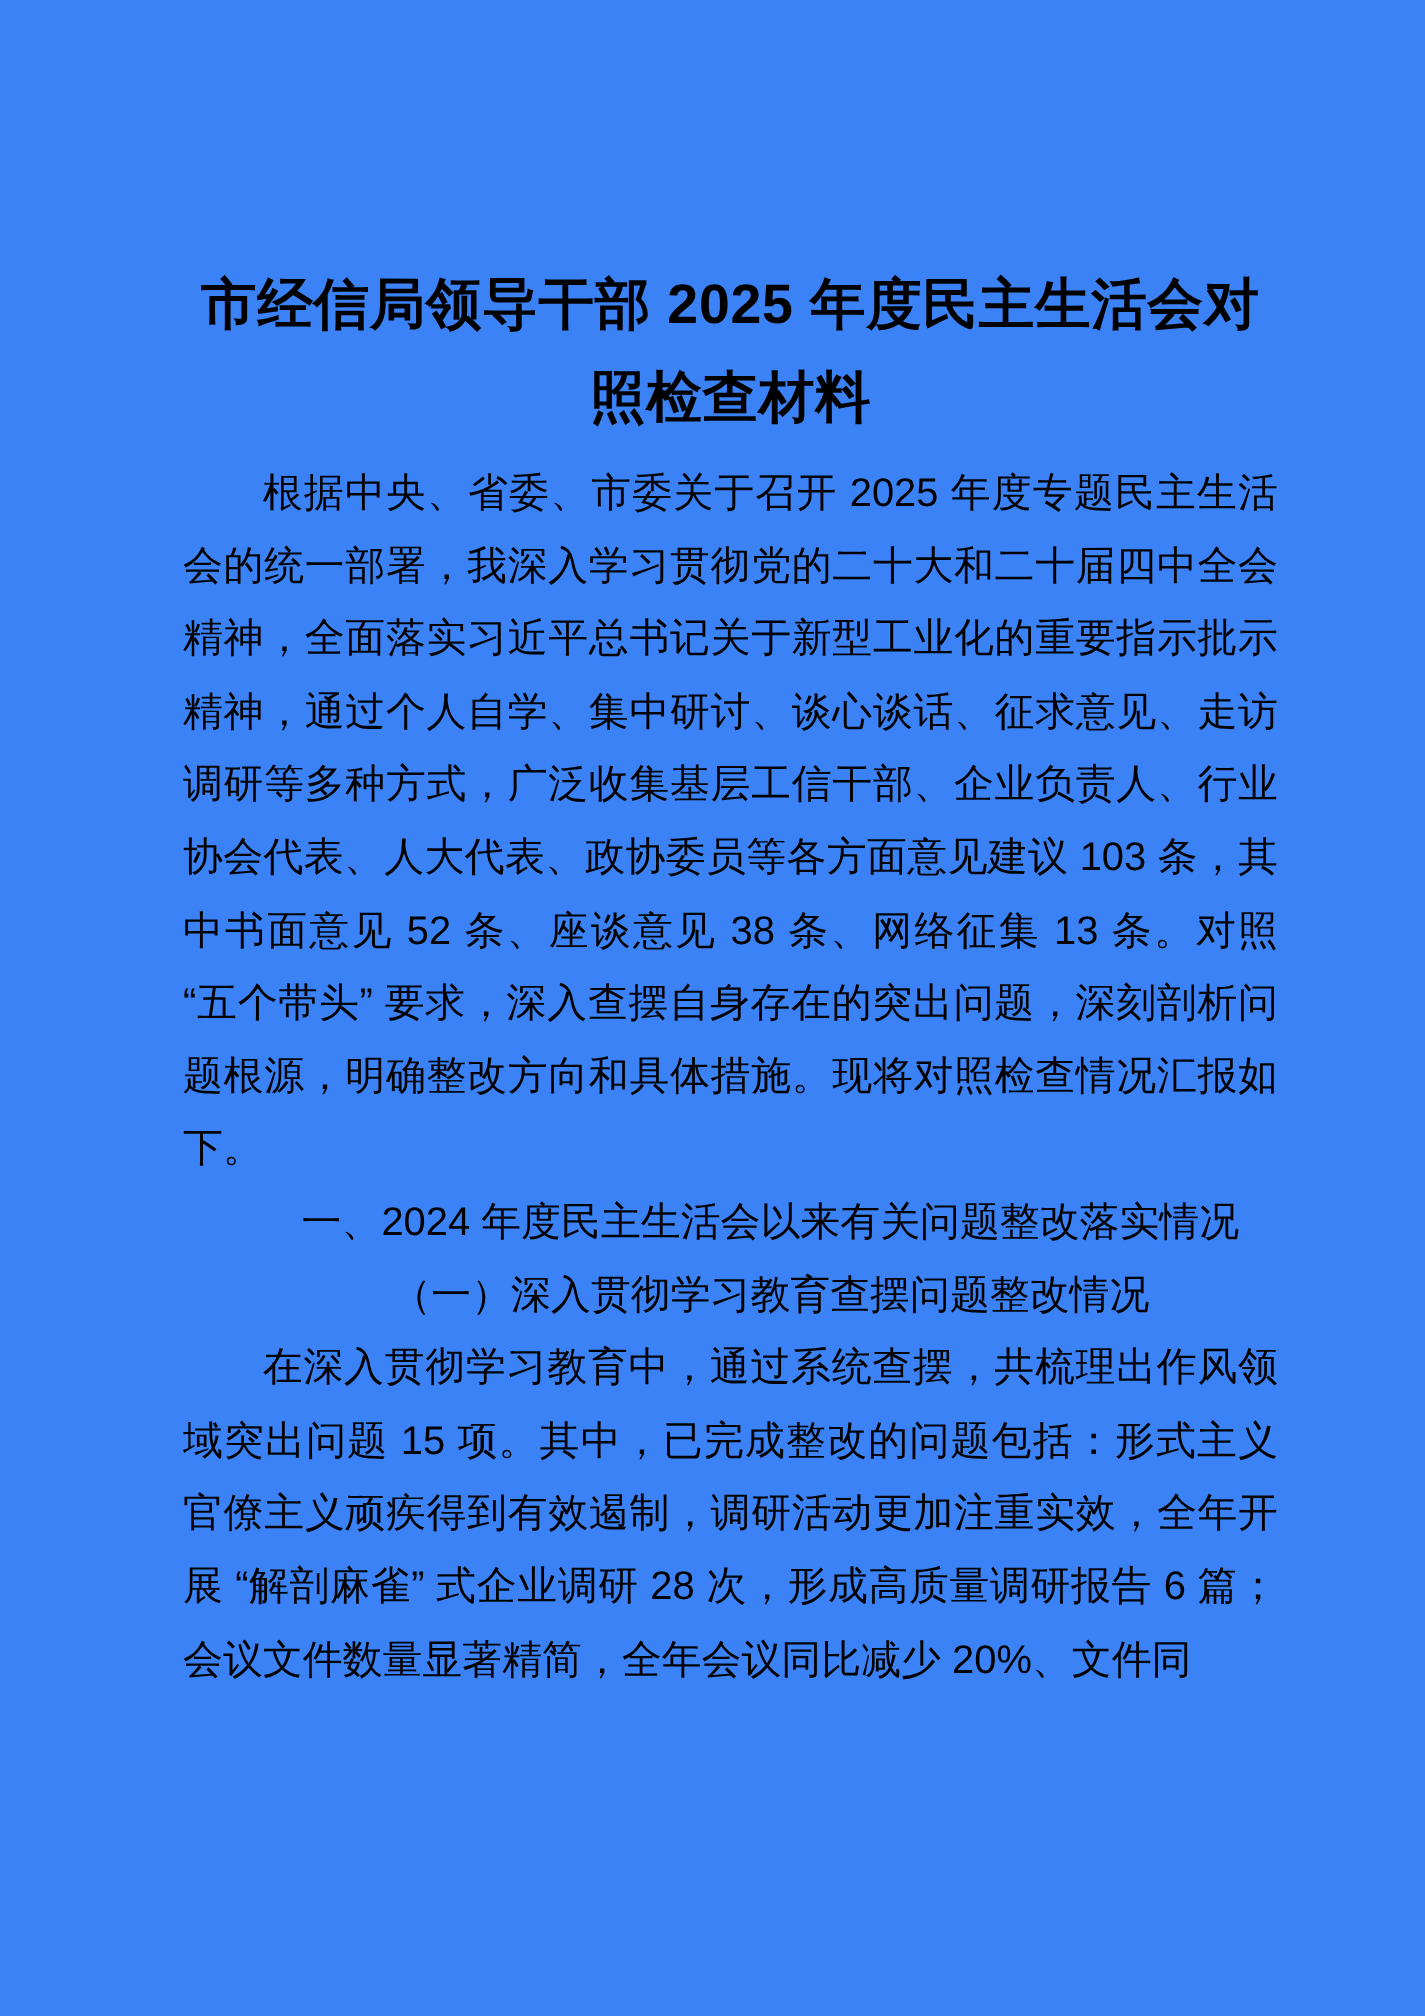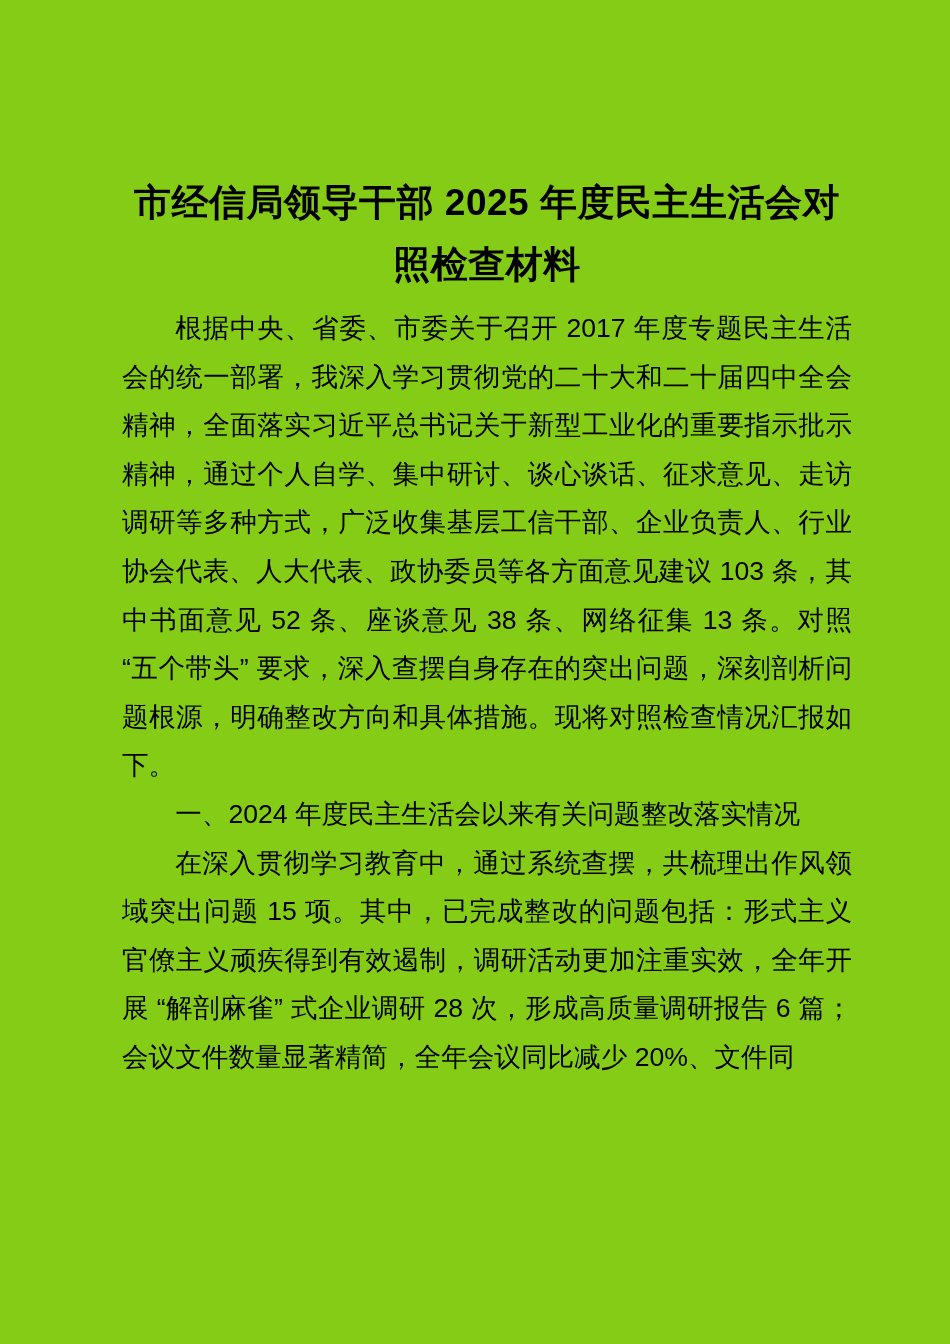"市经信局领导干部 2025 年度民主生活会对照检查材料" .page { background: #84cc16 -> #3b82f6 }
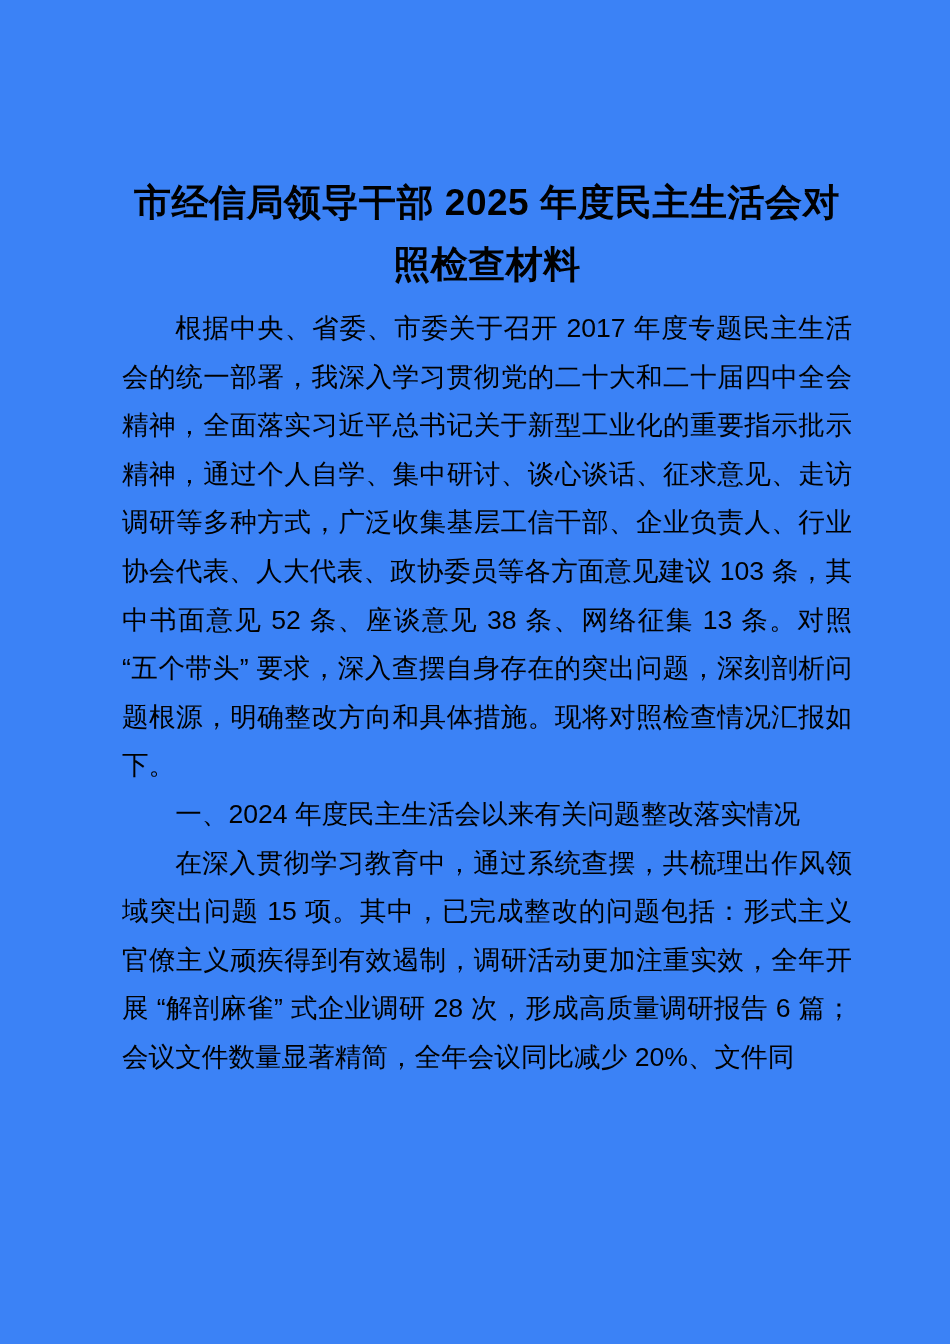"根据中央、省委、市委关于召开 2017" p.para { text: 2017 -> 2025 }
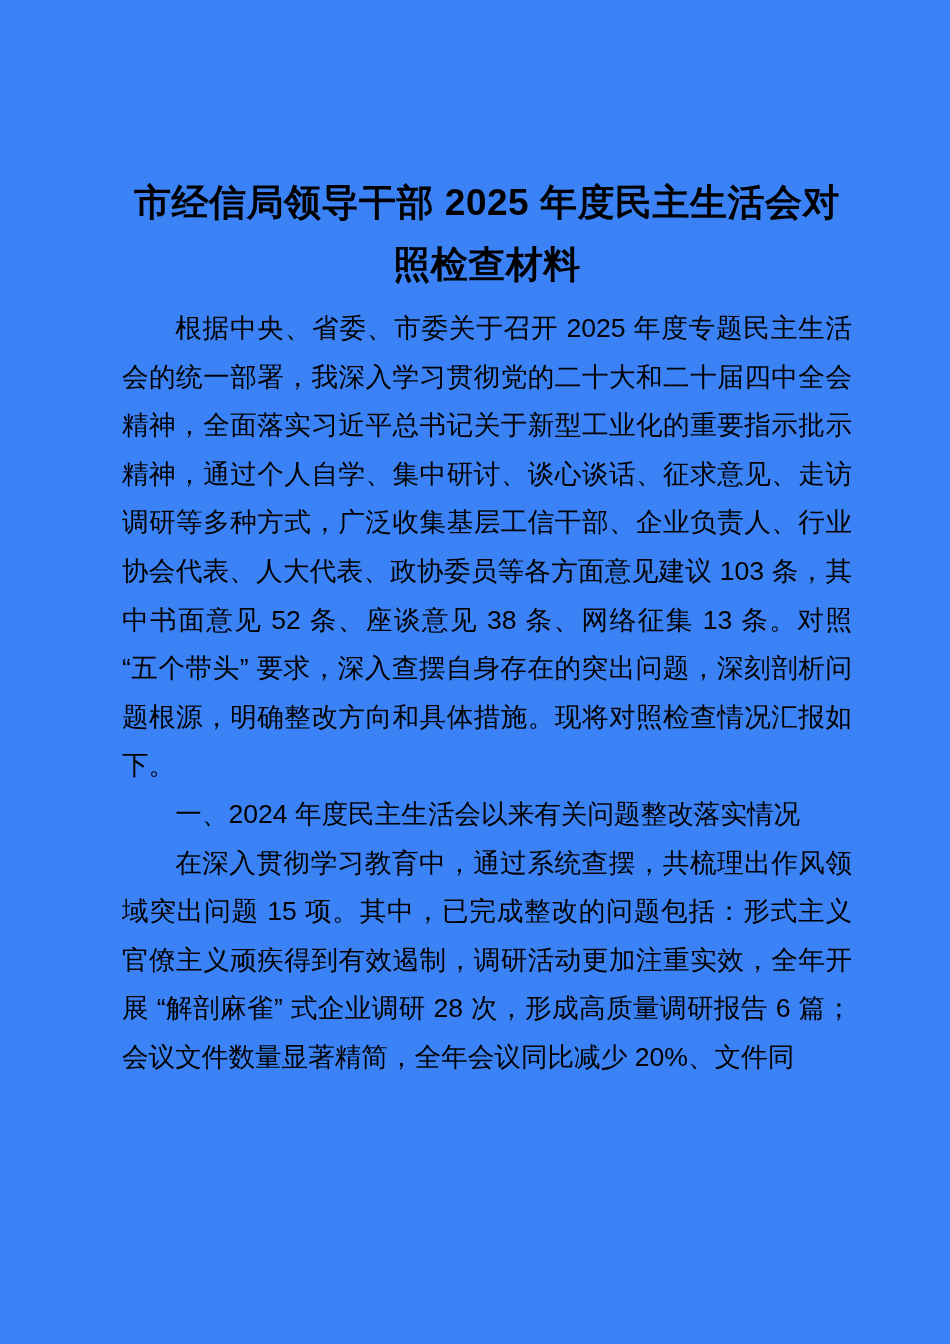"一、2024 年度民主生活会以来有关问题整改落实情况" .heading-1, .heading-2 { text-align: none -> center }
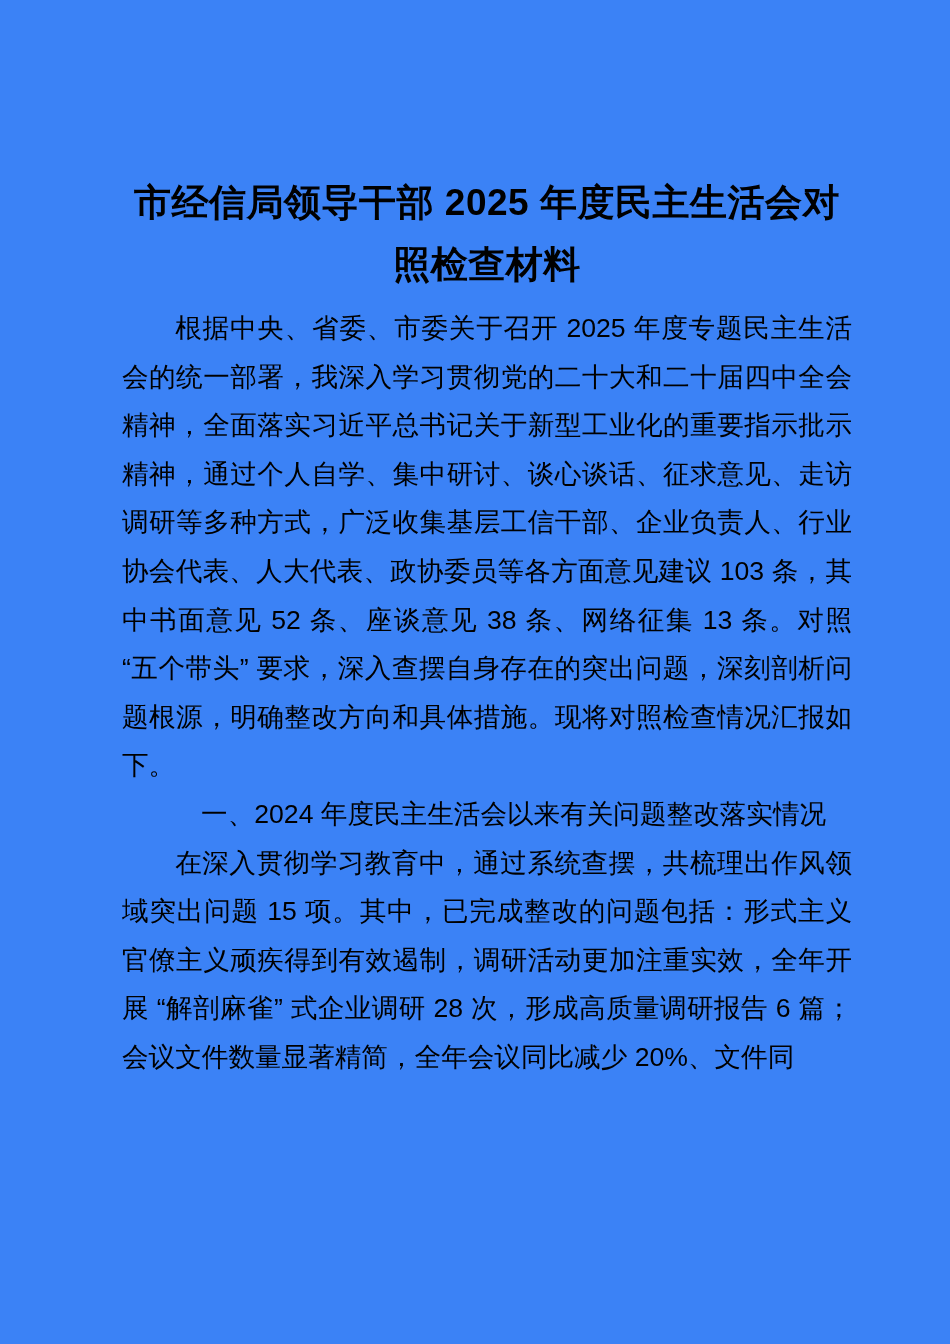"（一）深入贯彻学习教育查摆问题整改情况" p.heading-2 { html: none -> <p>（一）深入贯彻学习教育查摆问题整改情况</p> }
